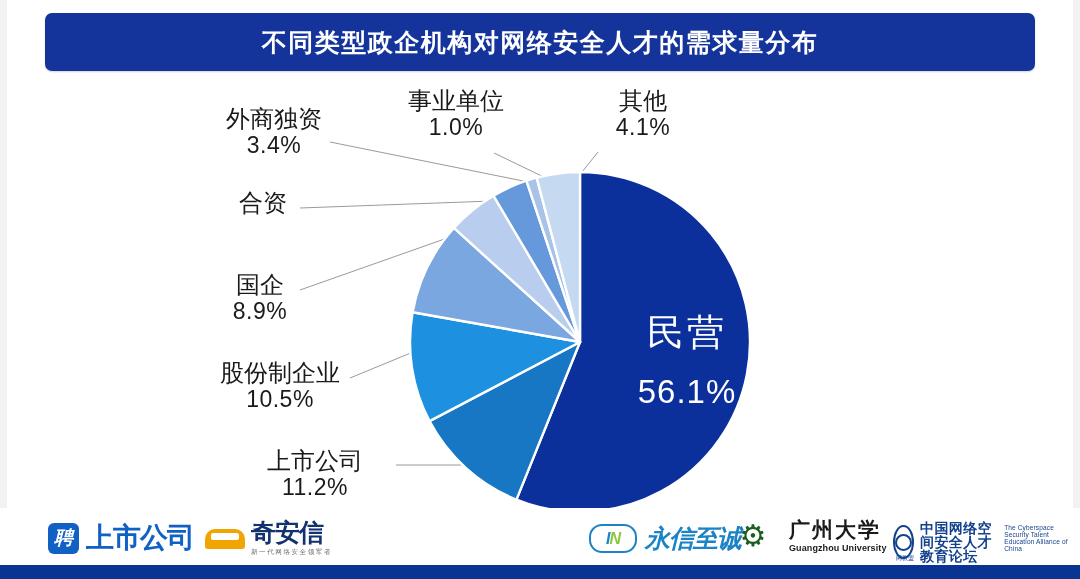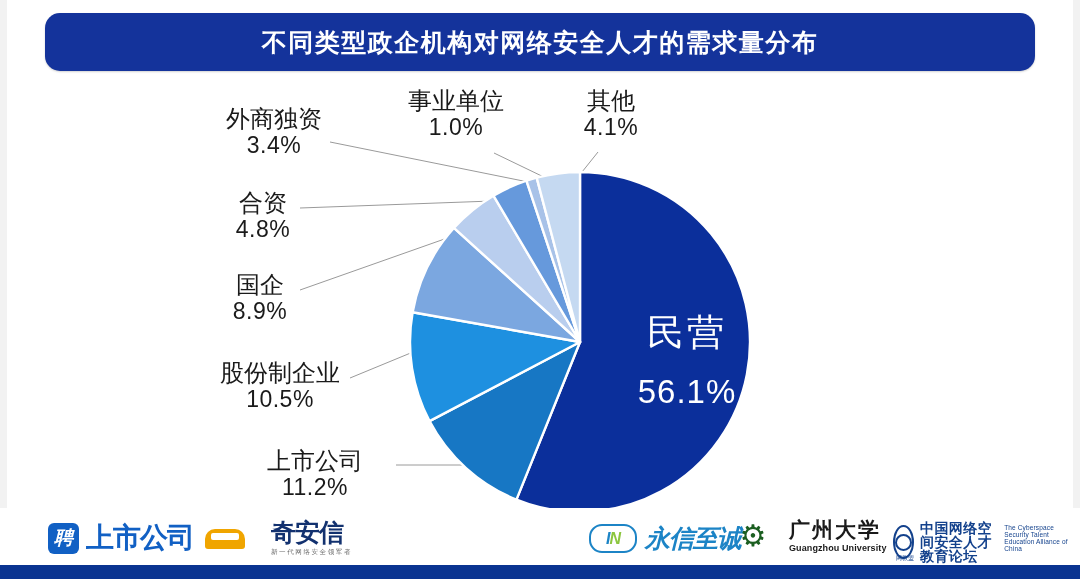"不同类型政企机构对网络安全人才的需求量分布" #title-bar { border-radius: 15px -> 7px }
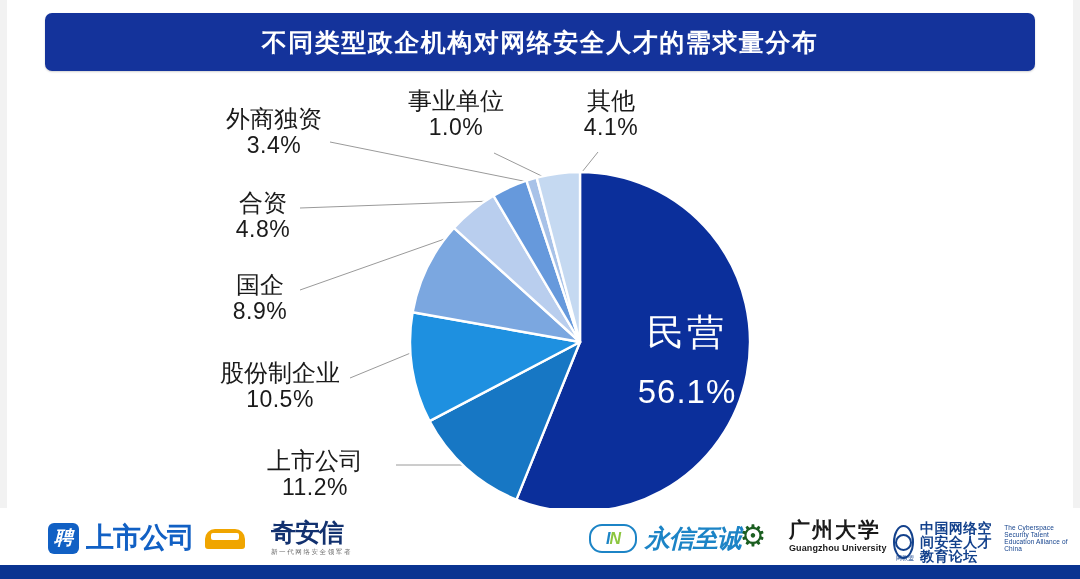"其他" div.lbl { left: 556px -> 588px }
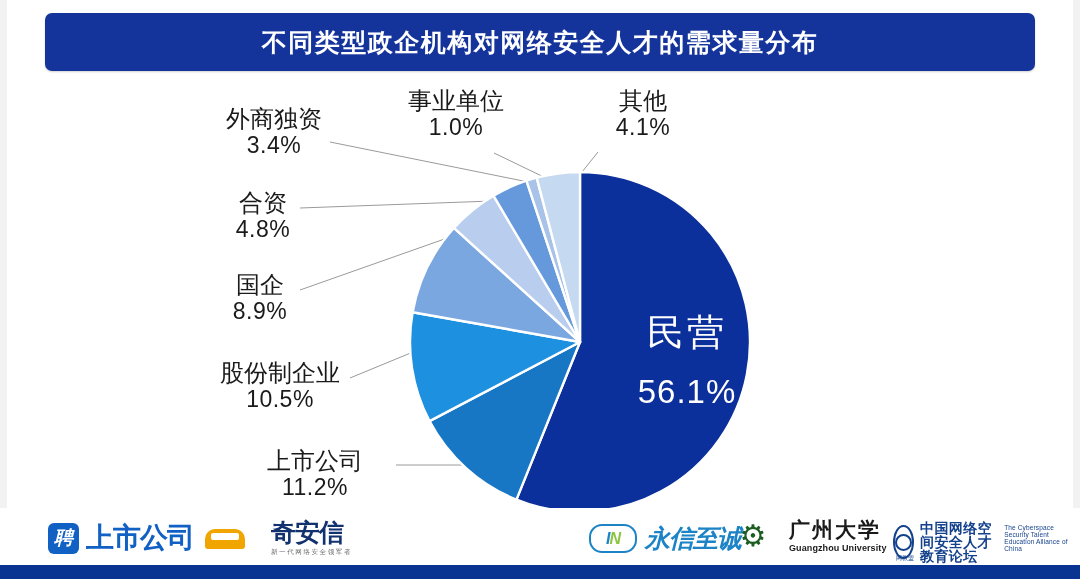"4.8%" span.pct { html: <span>4.8%</span> -> none }
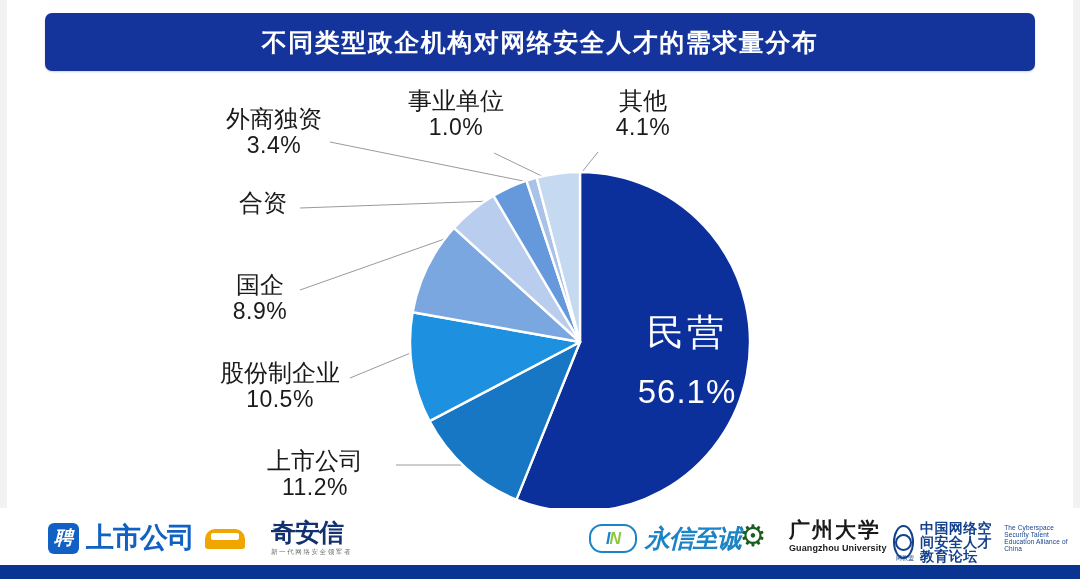"奇安信" div.logo { gap: 20px -> none }
